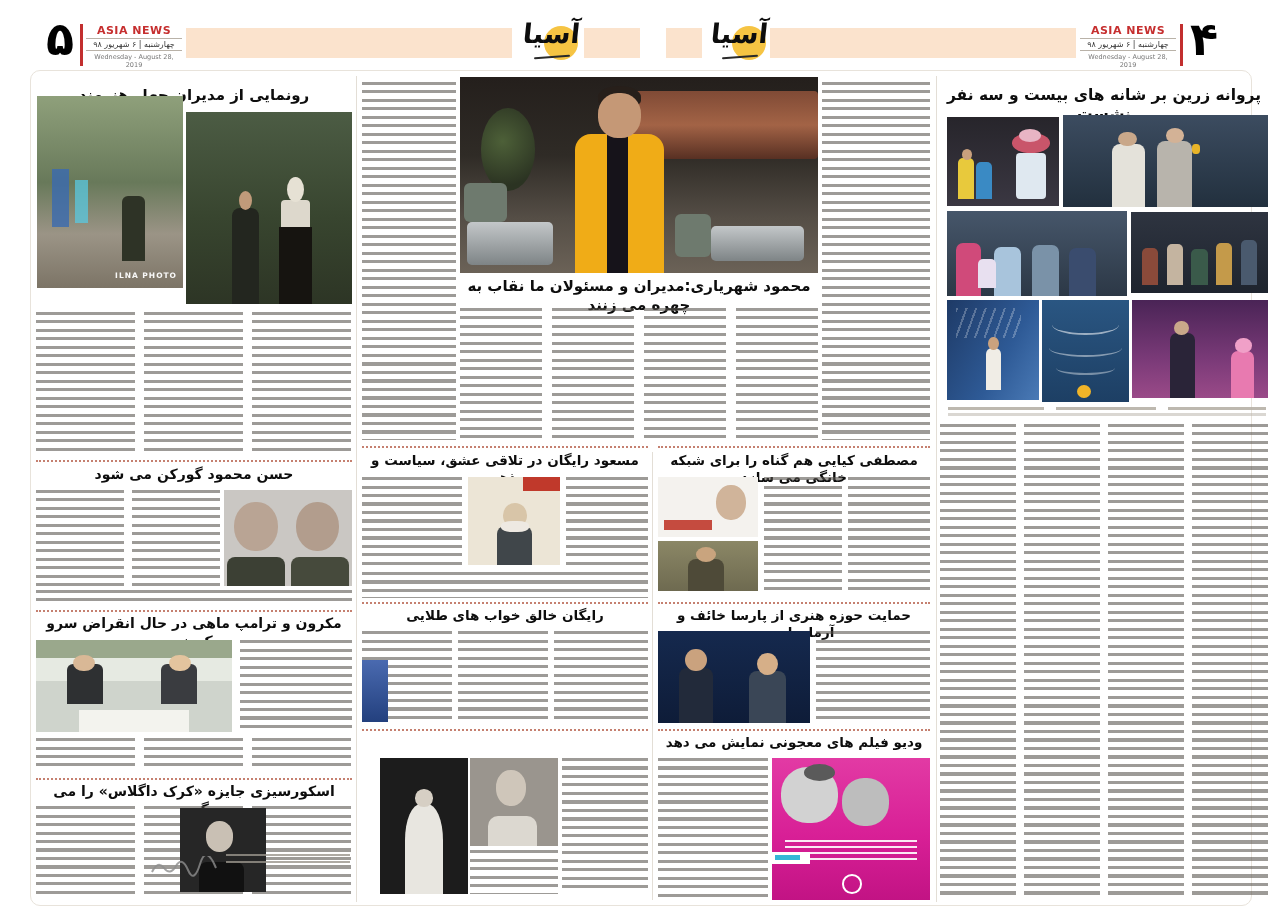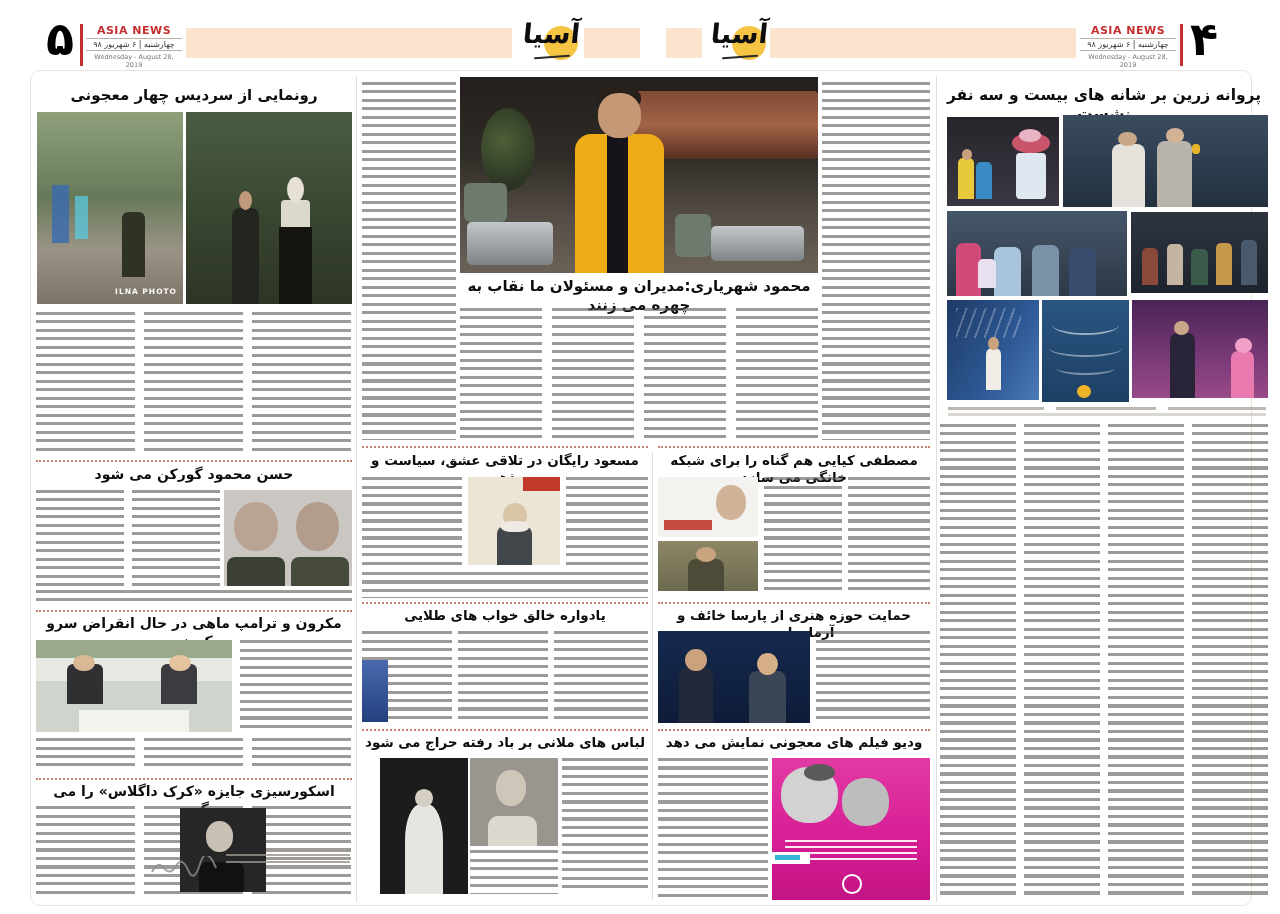"رونمایی از سردیس چهار معجونی" div.hl { text: سردیس چهار معجونی -> مدیران چهار هنرمند }
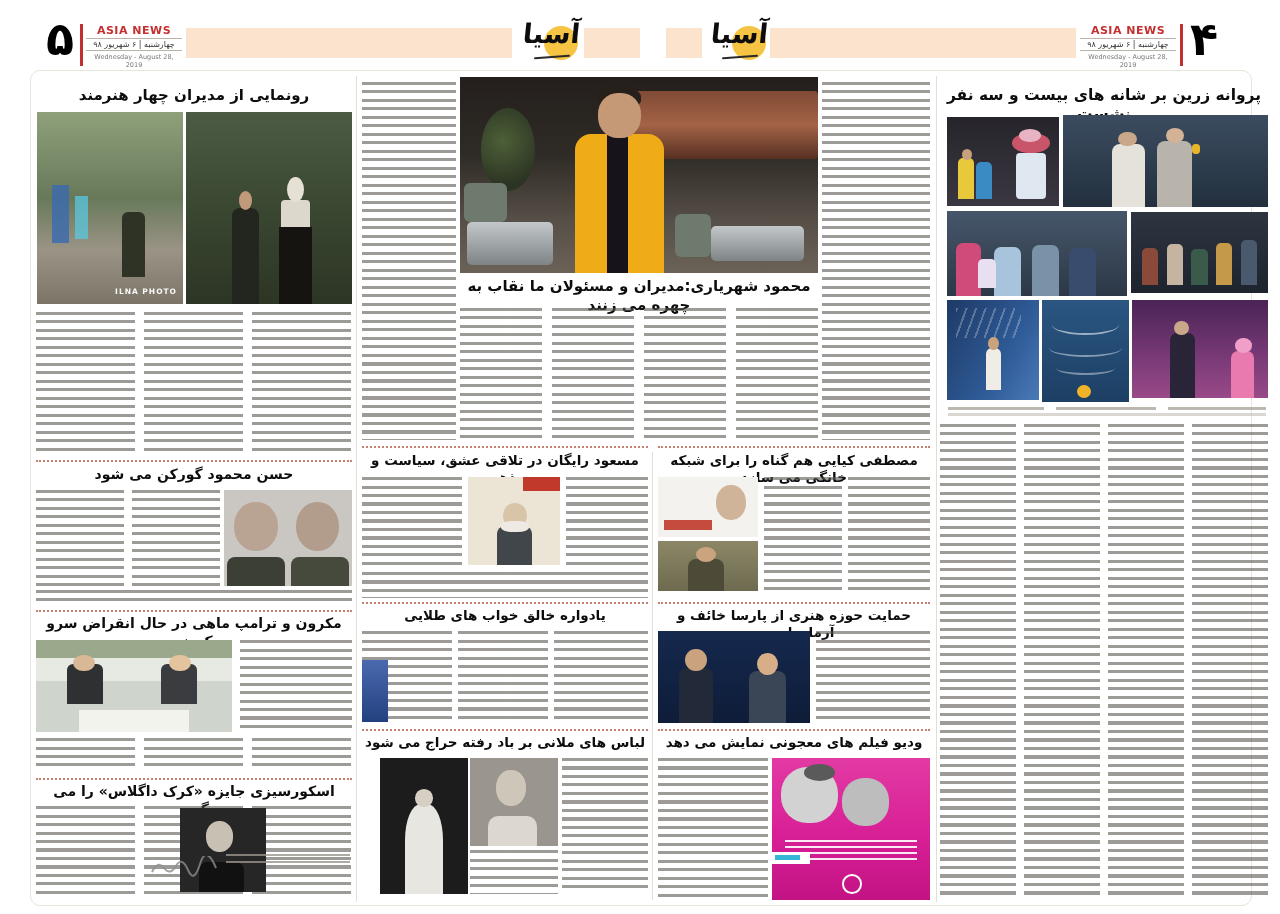"ILNA PHOTO" div.ph { top: 112px -> 96px }
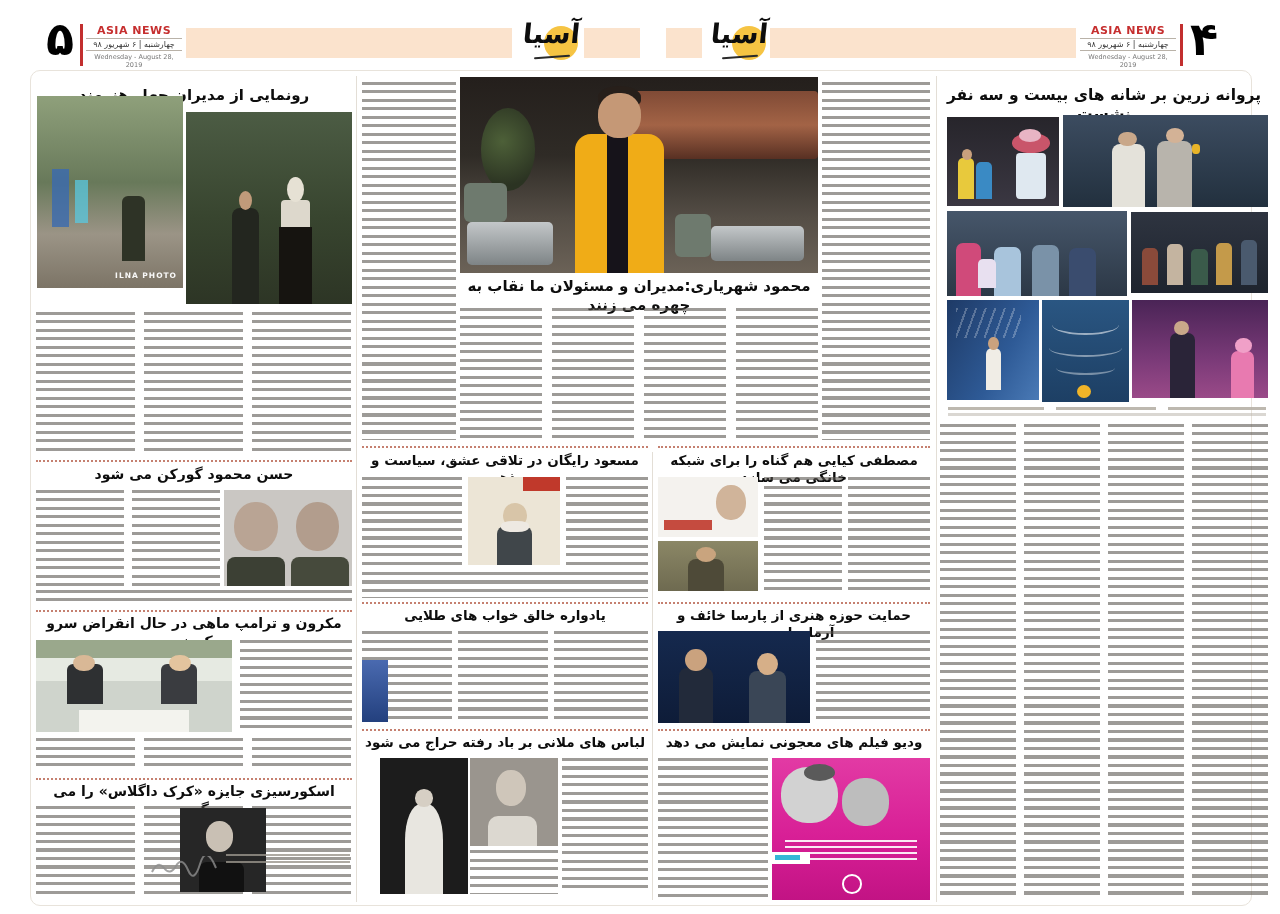"یادواره خالق خواب های طلایی" div.hl { text: یادواره -> رایگان }
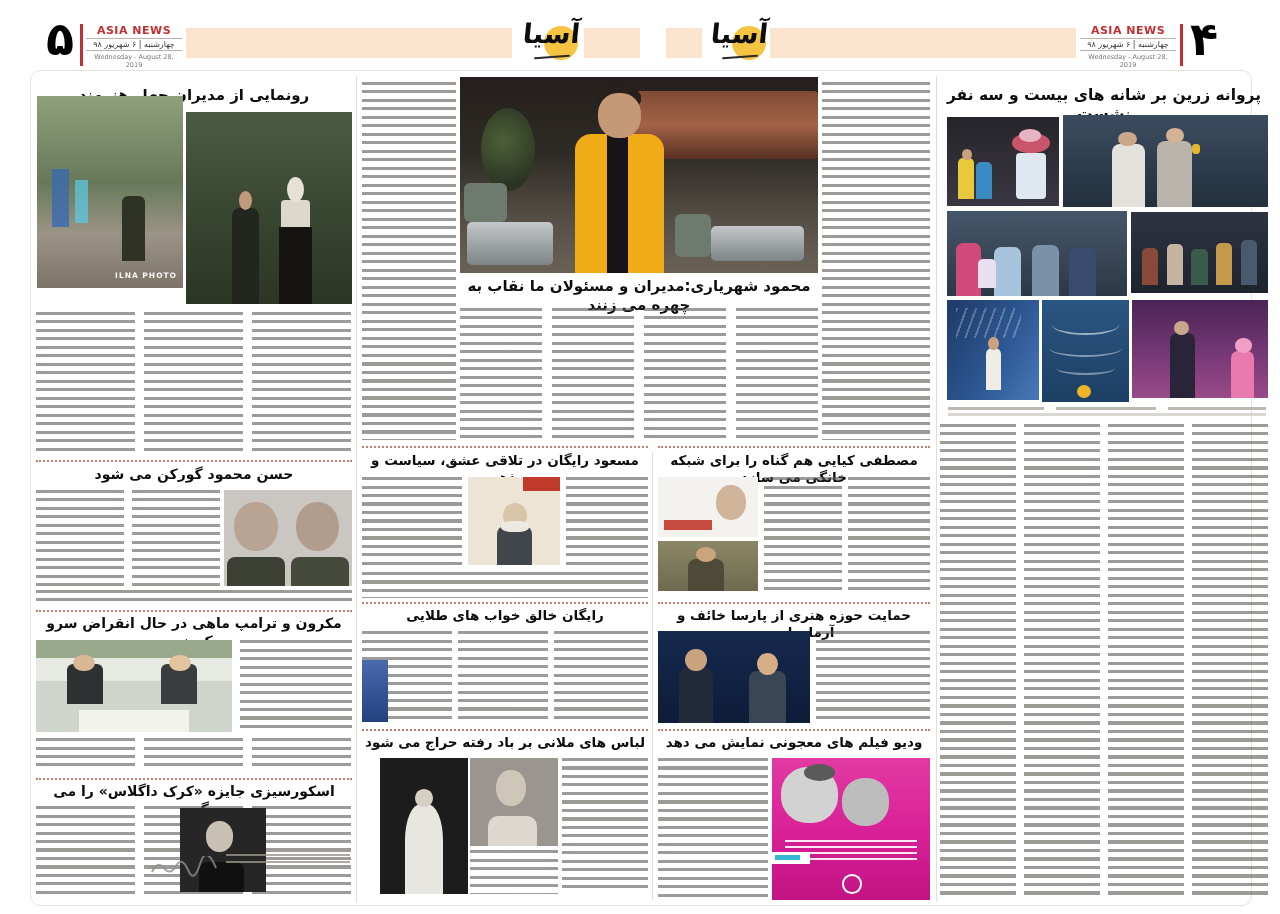"لباس های ملانی بر باد" div.hl { html: <div>لباس های ملانی بر باد رفته حراج می شود</div> -> none }
